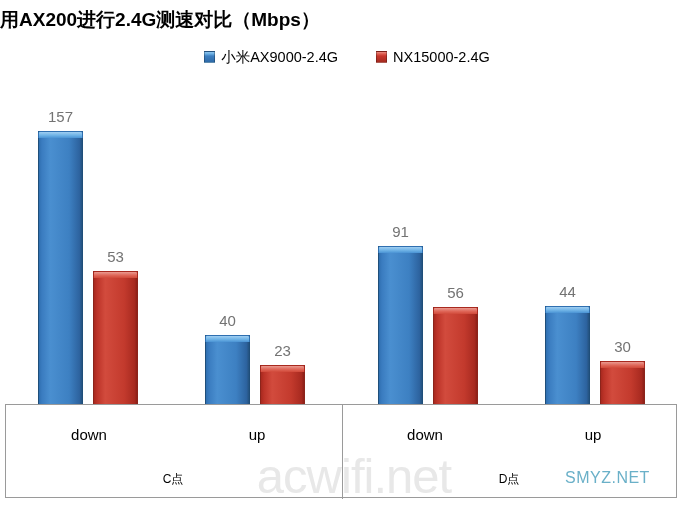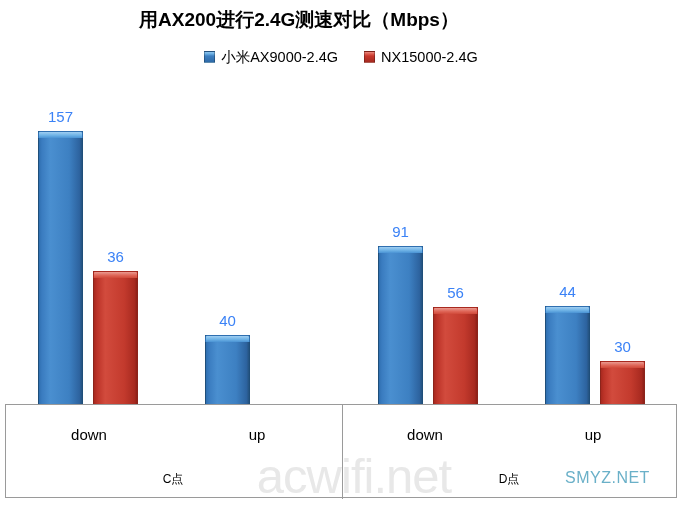"用AX200进行2.4G测速对比（Mbps）" .chart-title { text-align: center -> none }
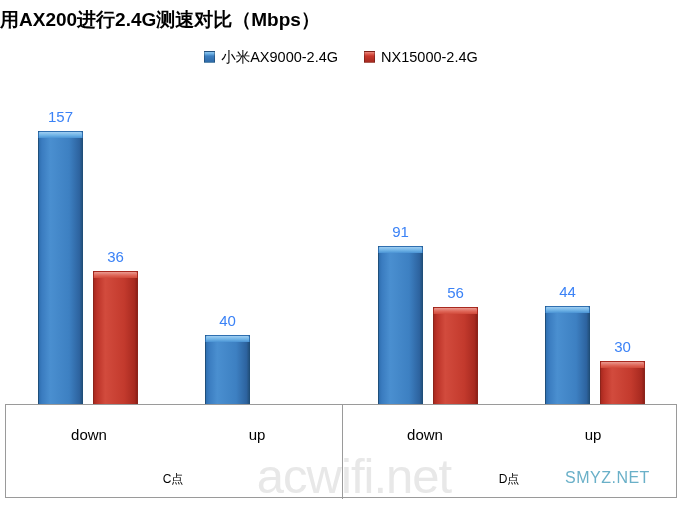"小米AX9000-2.4G" .legend-item { margin-left: none -> 12px }
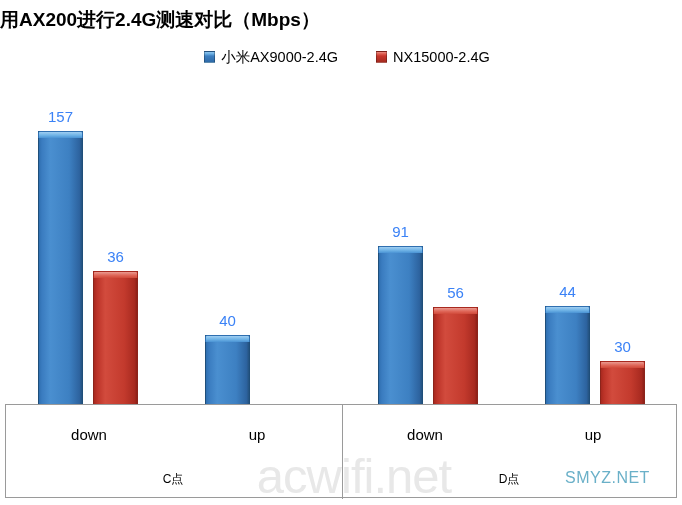"157" .bar .dlabel { color: #3b82f6 -> #737373 }
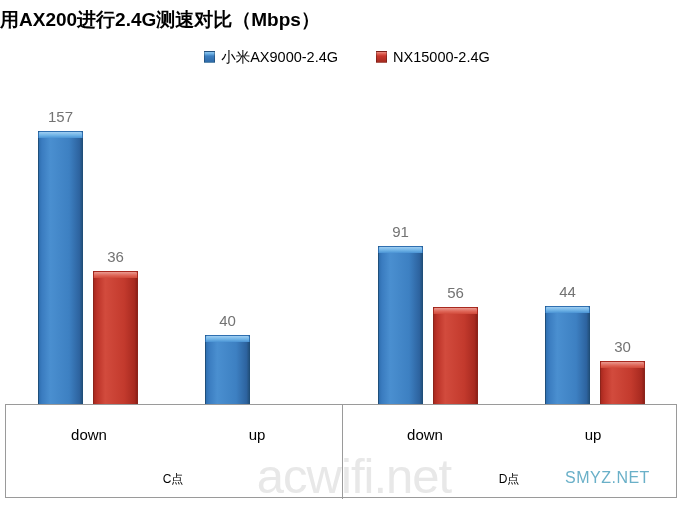"36" div.dlabel { text: 36 -> 53 }
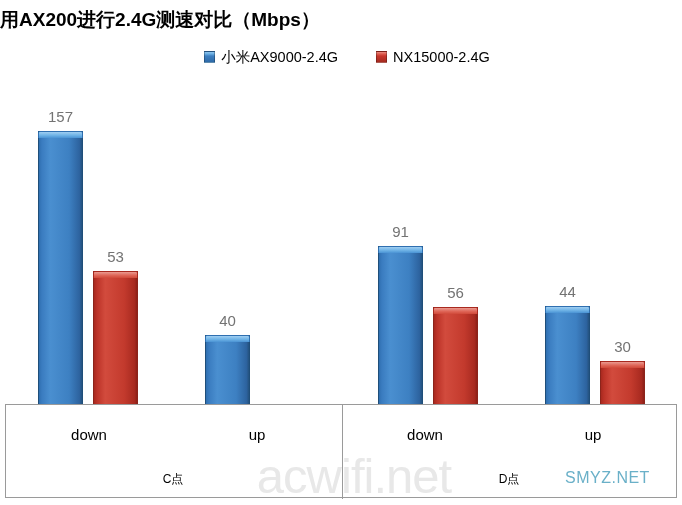"23" div.bar { html: none -> <div> <div></div> <div></div> <div>23</div> </div> }
